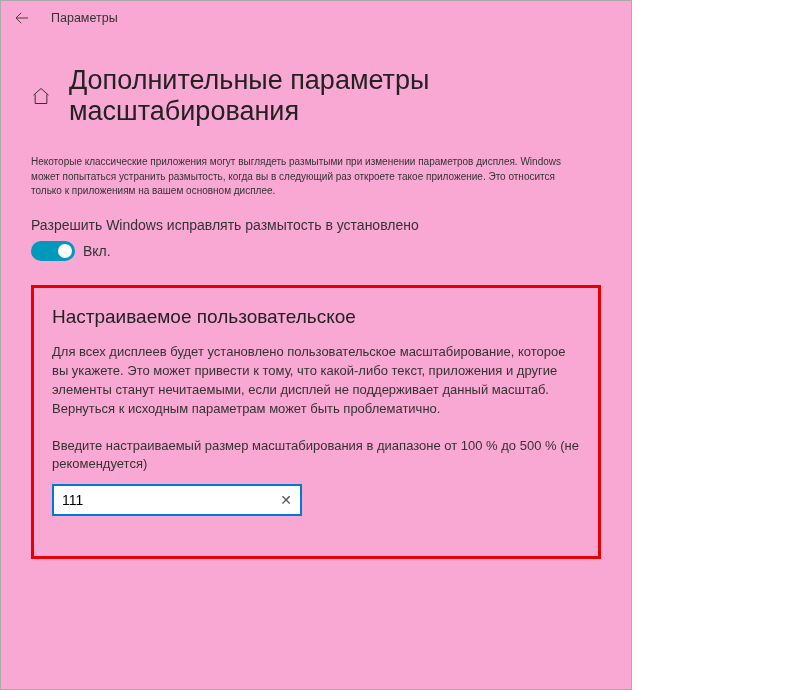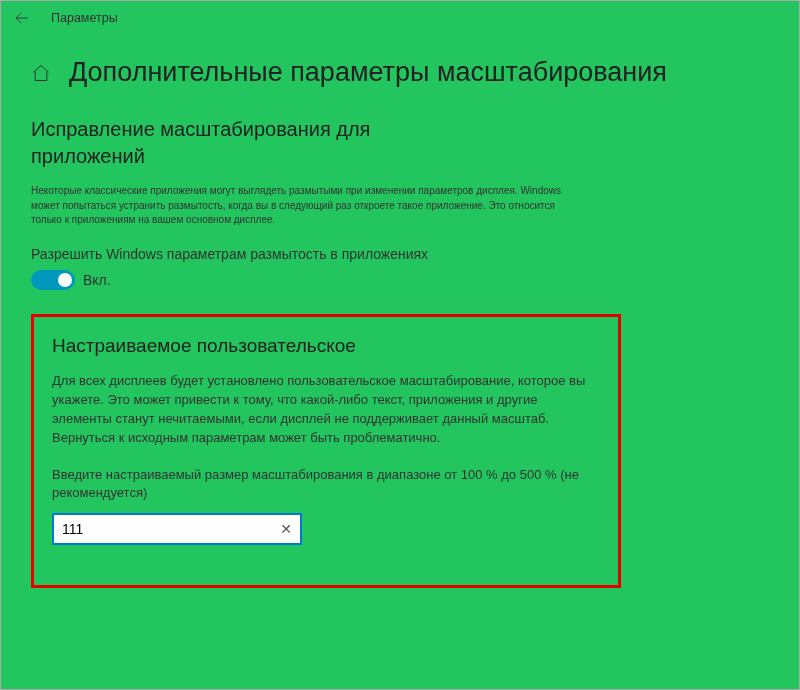"Параметры" .window { background: #22c55e -> #f9a8d4; width: 800px -> 632px }
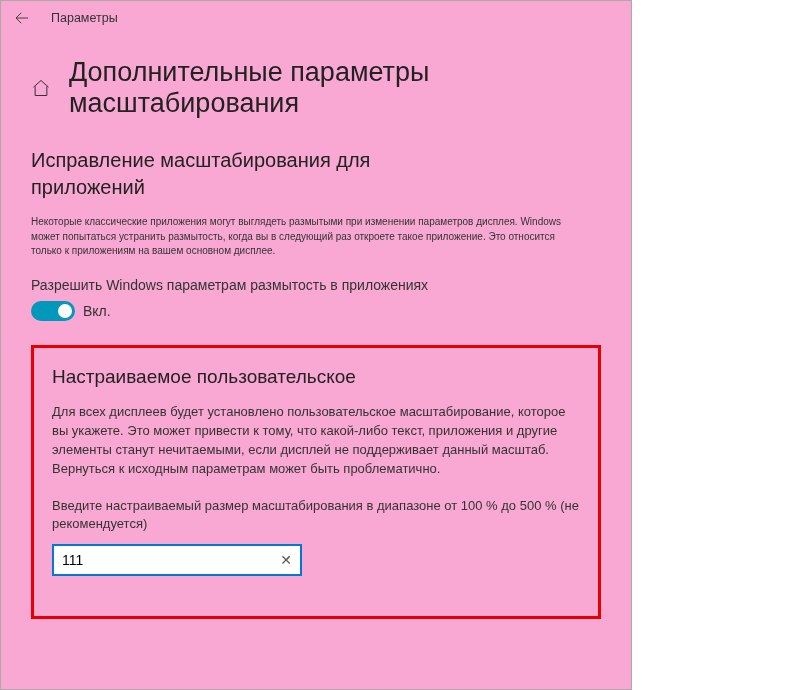"Дополнительные параметры масштабирования" .header-row { margin-top: 12px -> 20px }
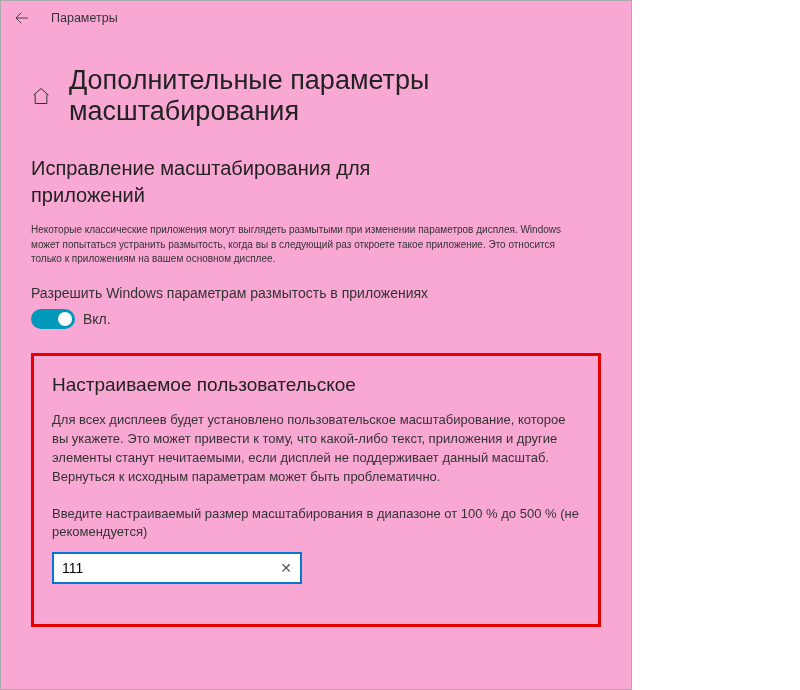"Исправление масштабирования для" h2.section-title { html: <h2>Исправление масштабирования для приложений</h2> -> none }
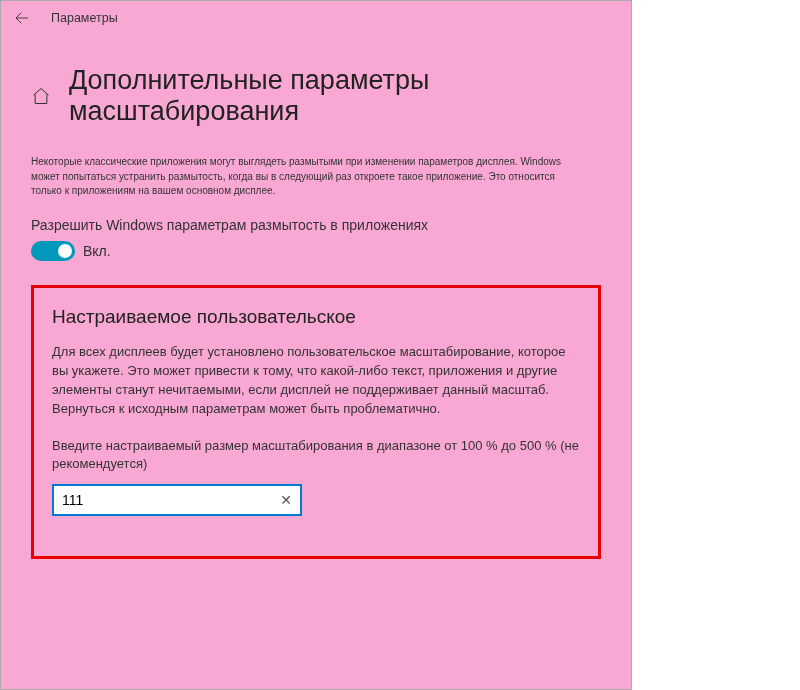"Разрешить Windows параметрам размытость" div.toggle-label { text: параметрам размытость в приложениях -> исправлять размытость в установлено }
